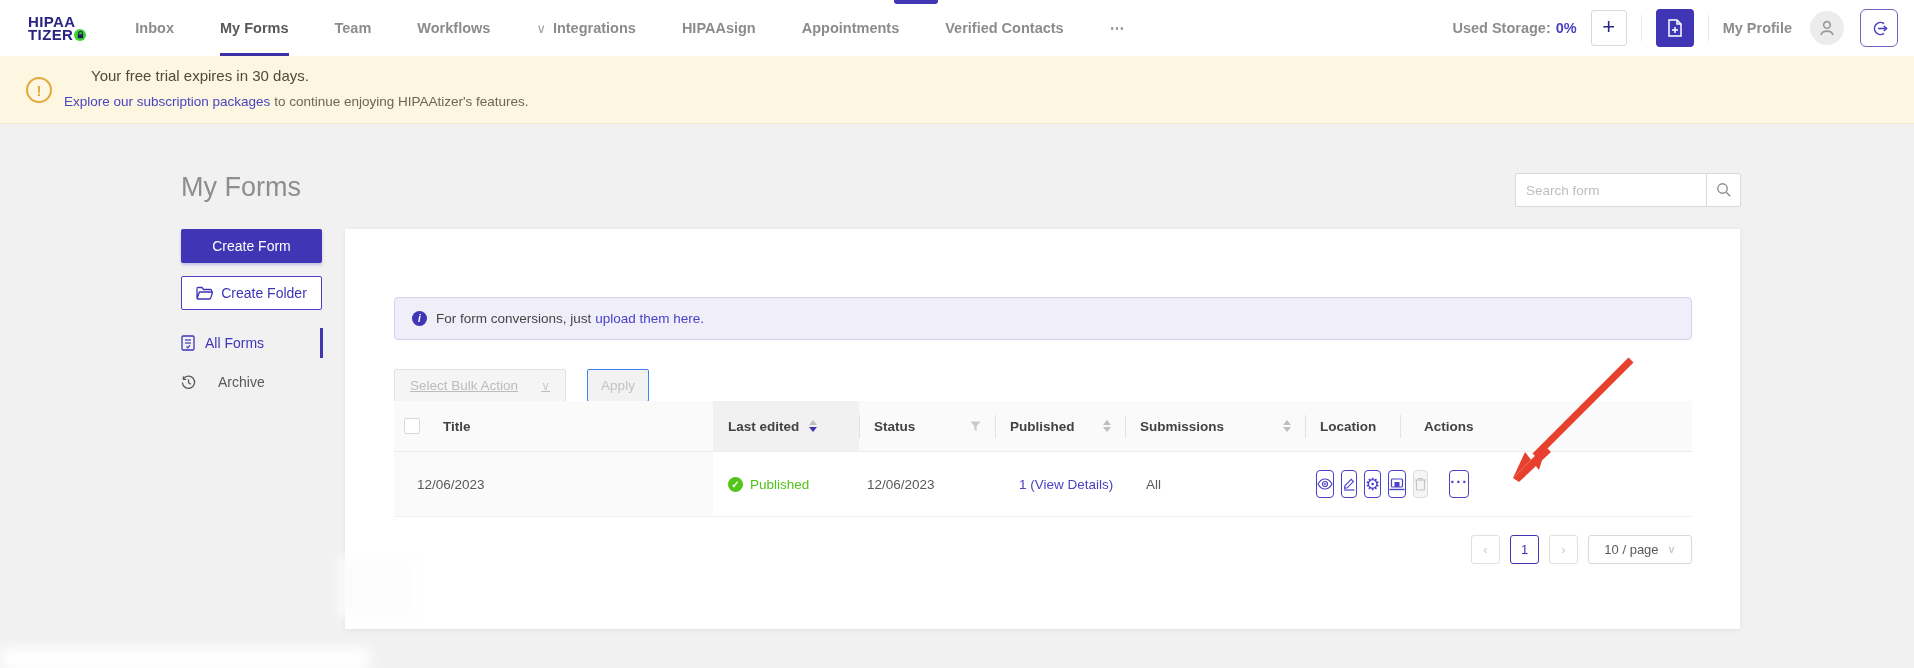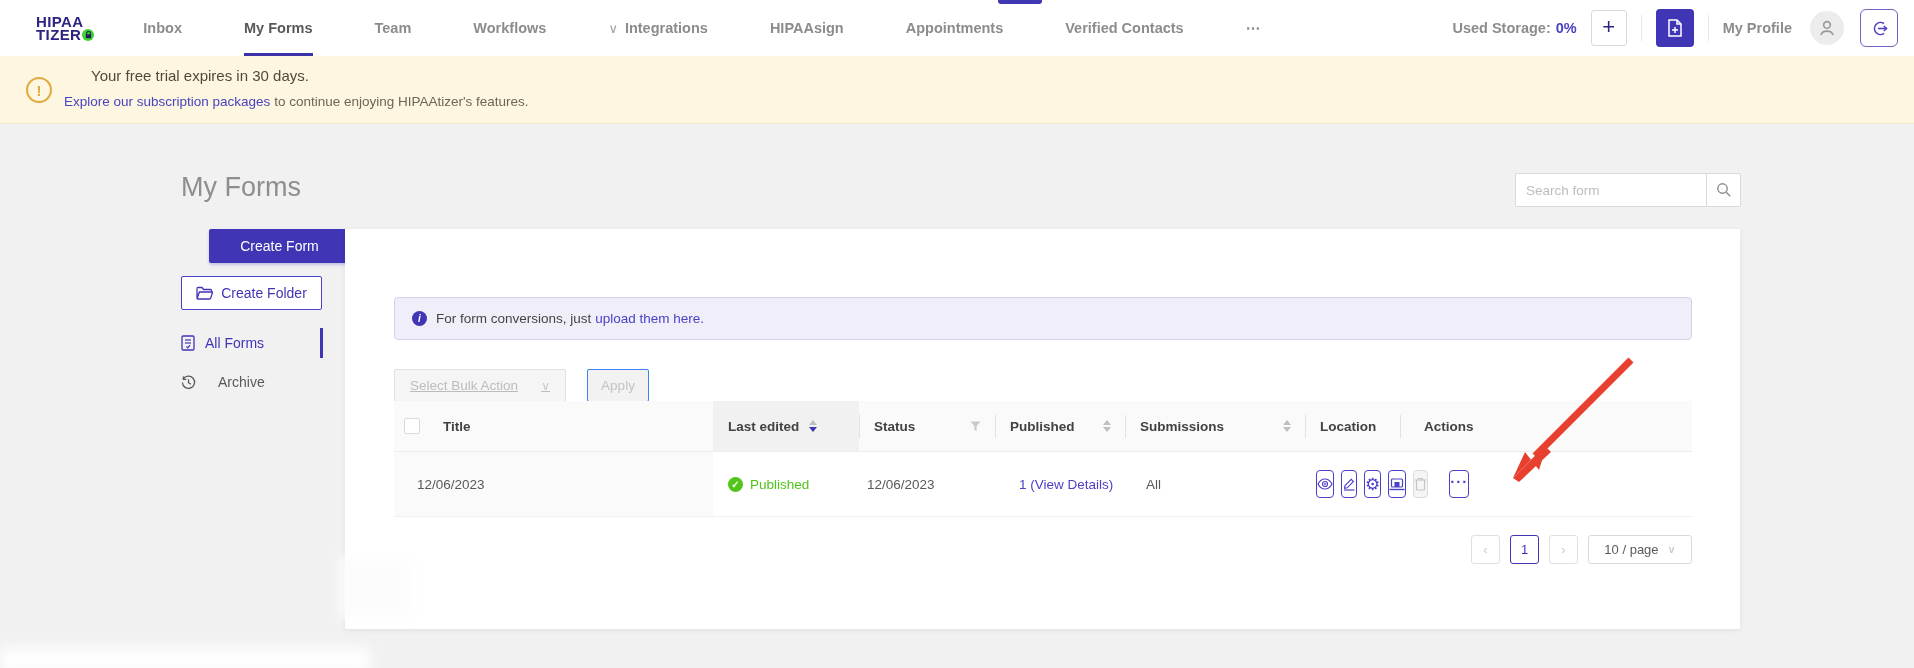"HIPAA" .logo { margin-left: 36px -> 28px }
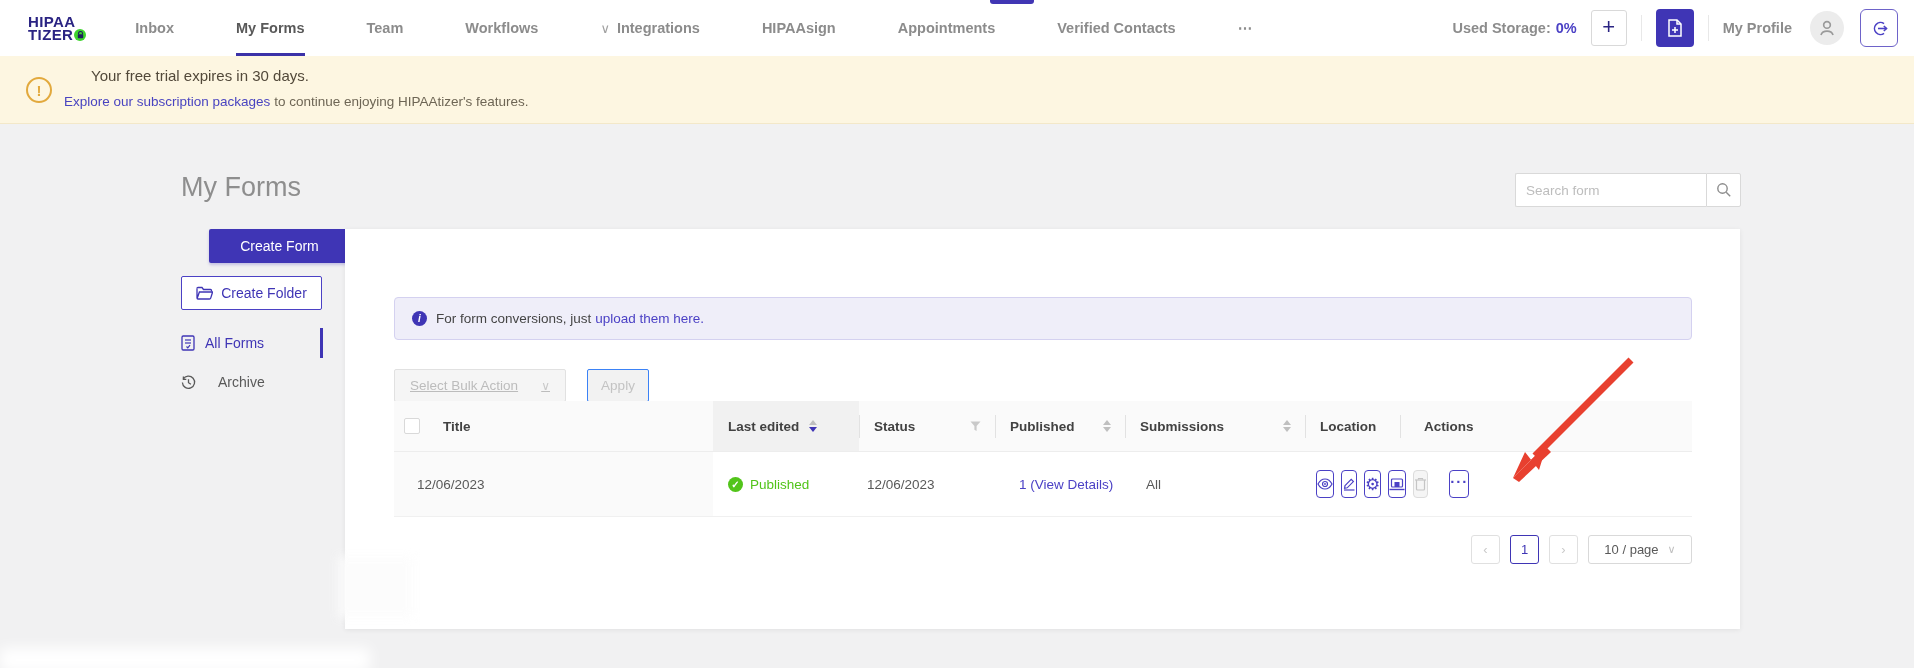"Inbox" .nav-items { gap: 16px -> none }
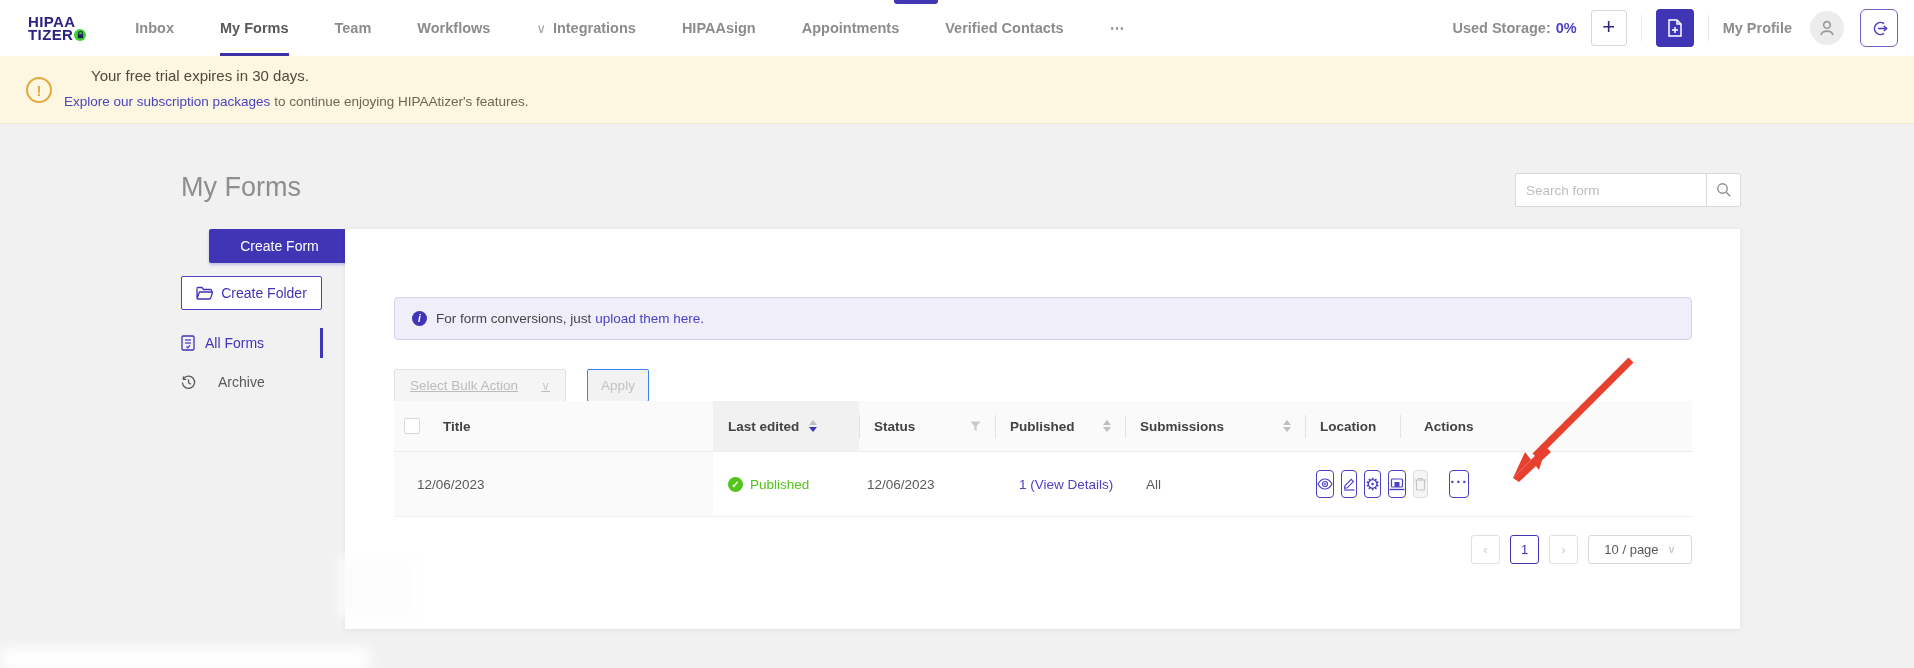"Create Form" .btn-create-form { margin-left: 28px -> none }
